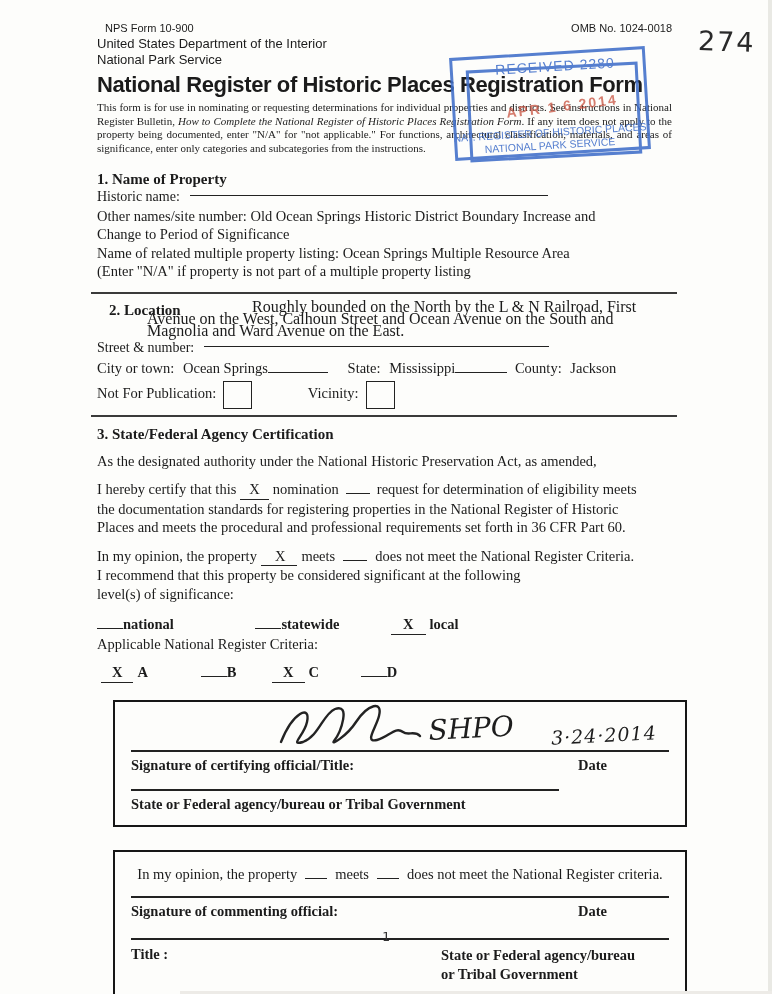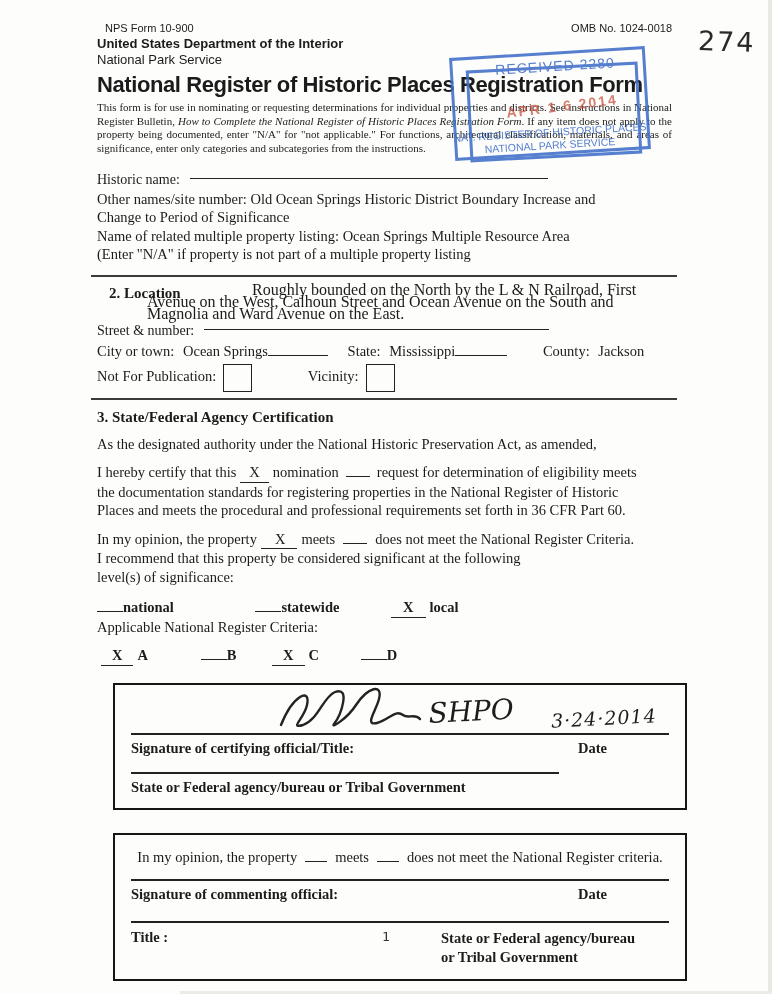"United States Department of the" .dept { font-weight: bold -> normal }
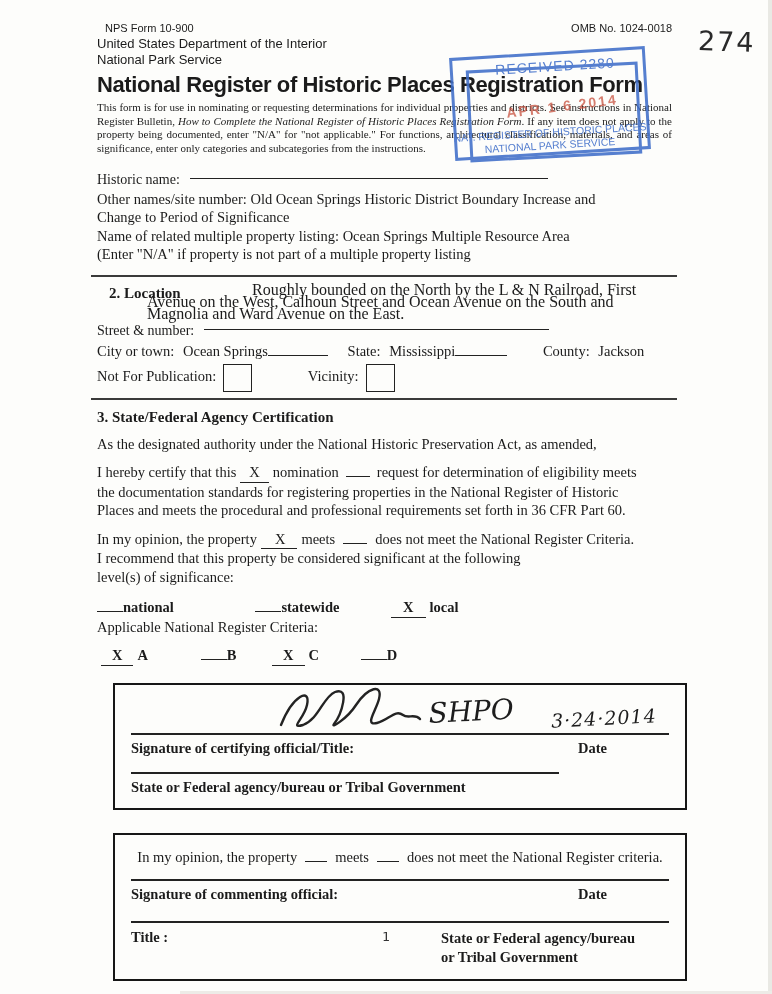"1. Name of Property" div.sec-head { html: none -> <div>1. Name of Property</div> }
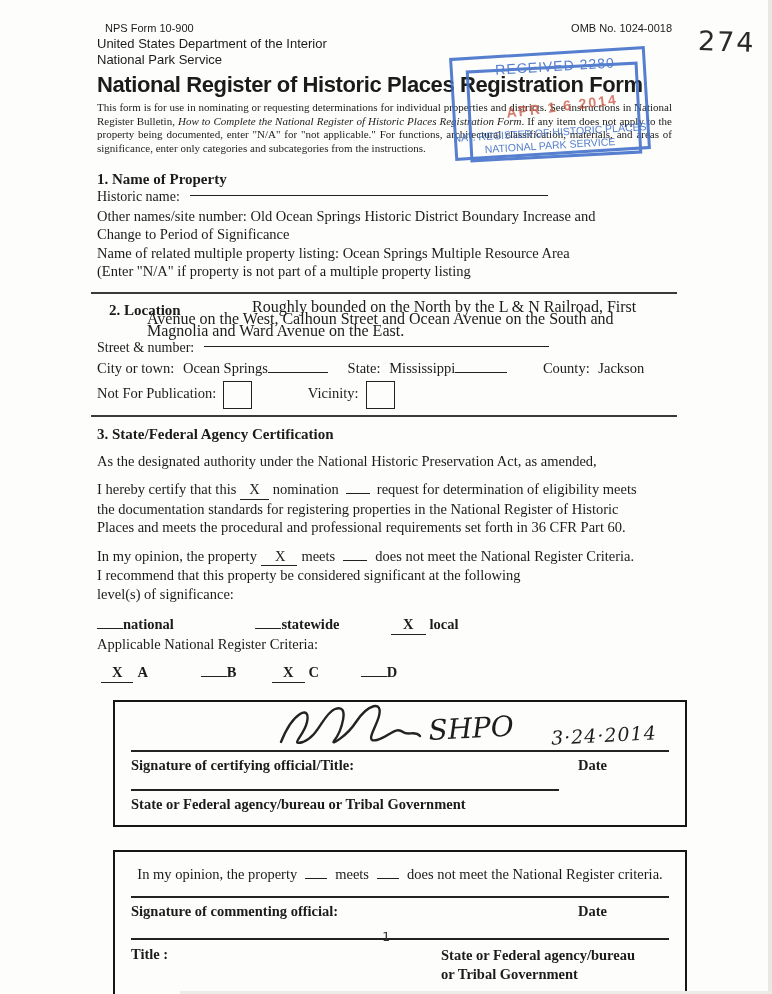"County:" span { margin-left: 32px -> 4px }
